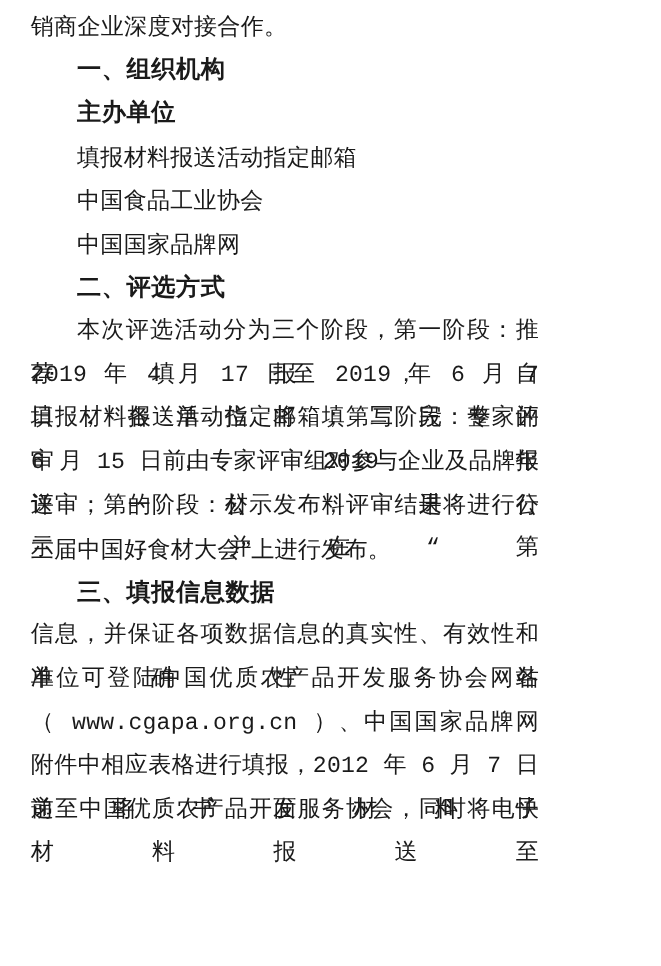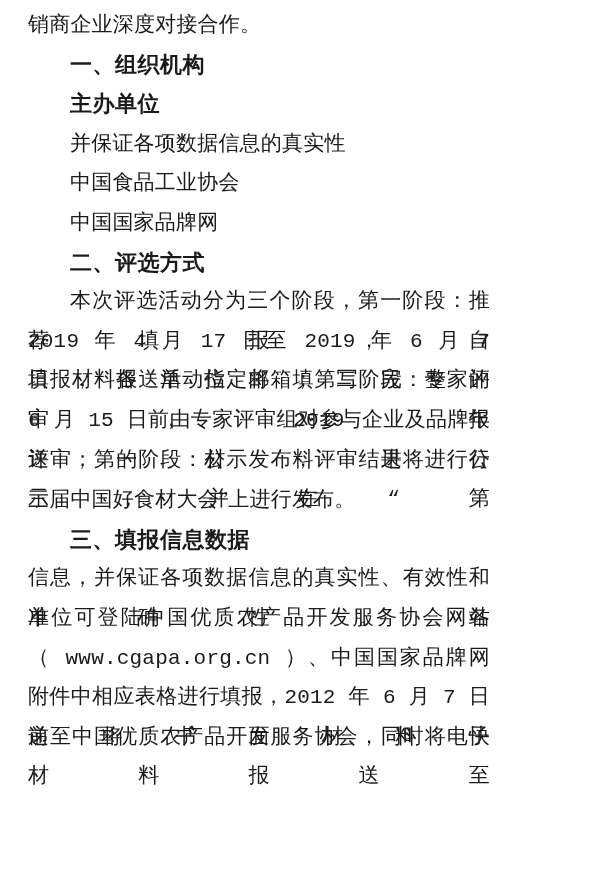"一、组织机构" .h { font-family: Liberation Sans, sans-serif -> Liberation Mono, monospace }
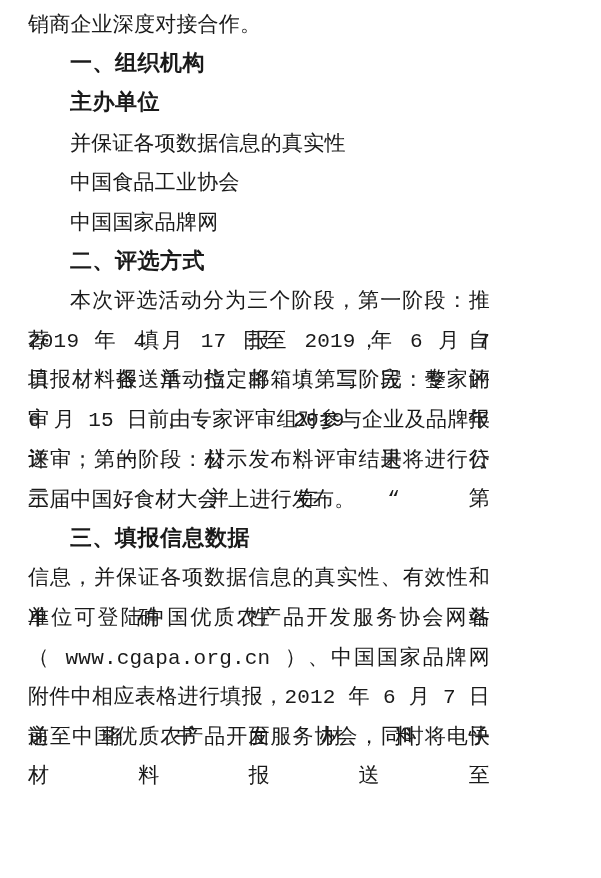"并保证各项数据信息的真实性" div.line { text: 并保证各项数据信息的真实性 -> 填报材料报送活动指定邮箱 }
